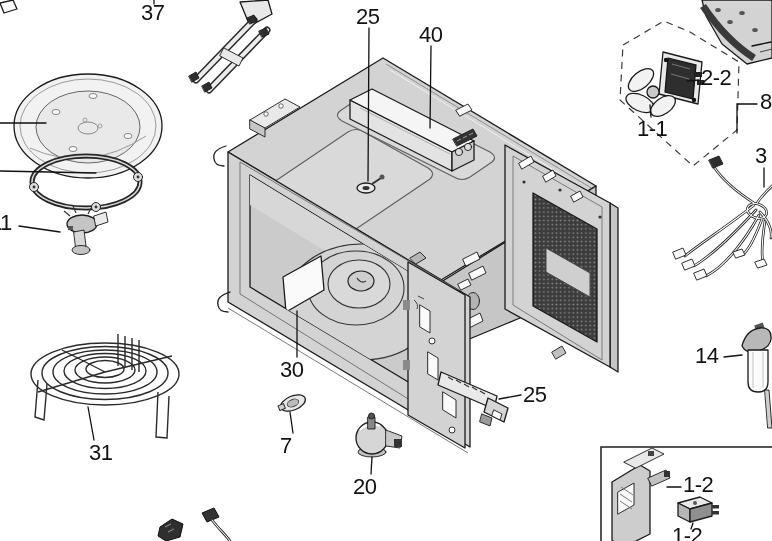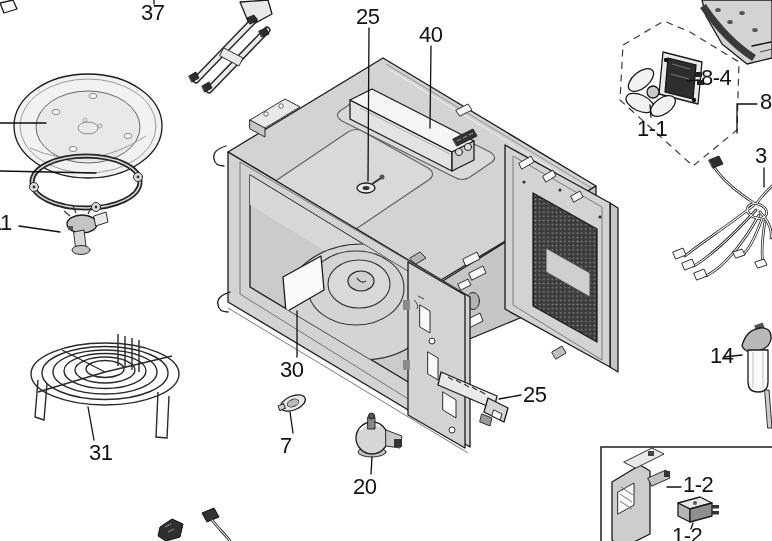"8-4" span.plabel { text: 8-4 -> 2-2 }
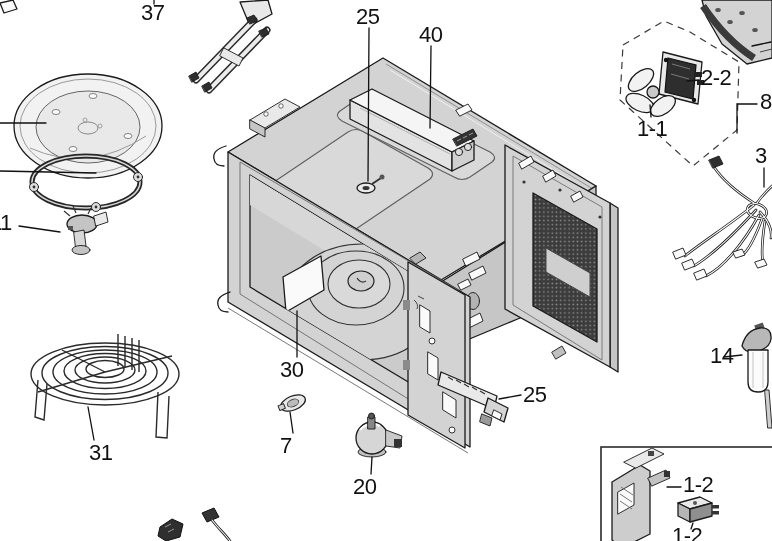"14" span.plabel { left: 710px -> 695px }
